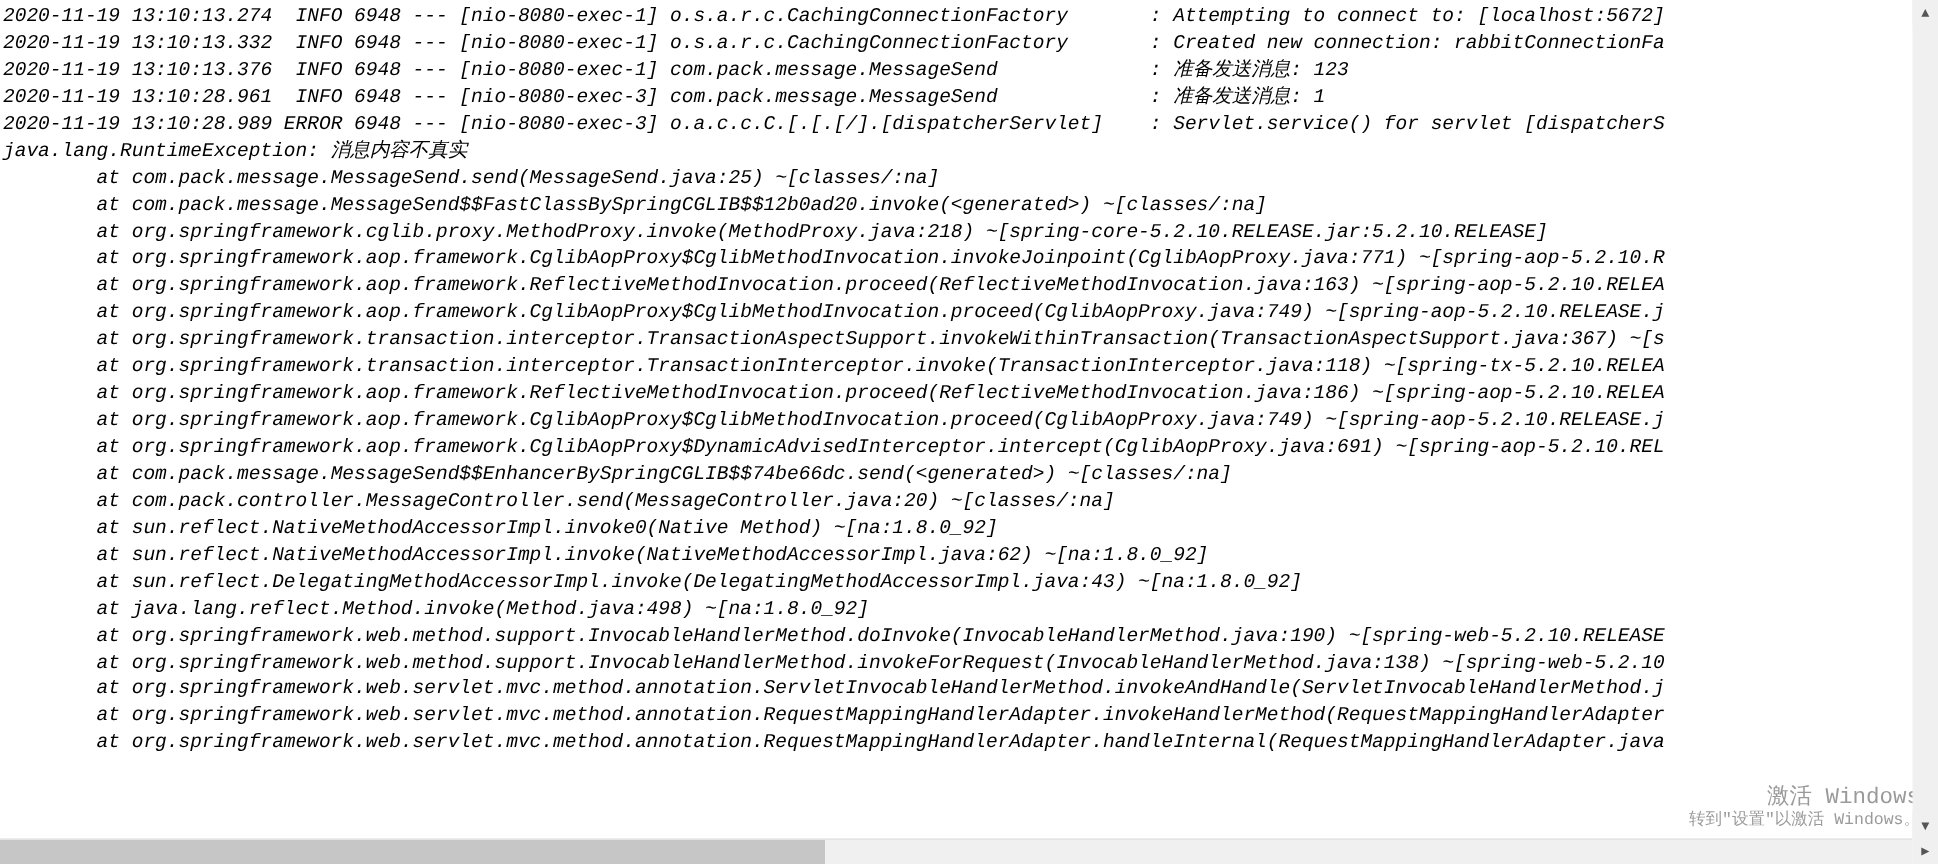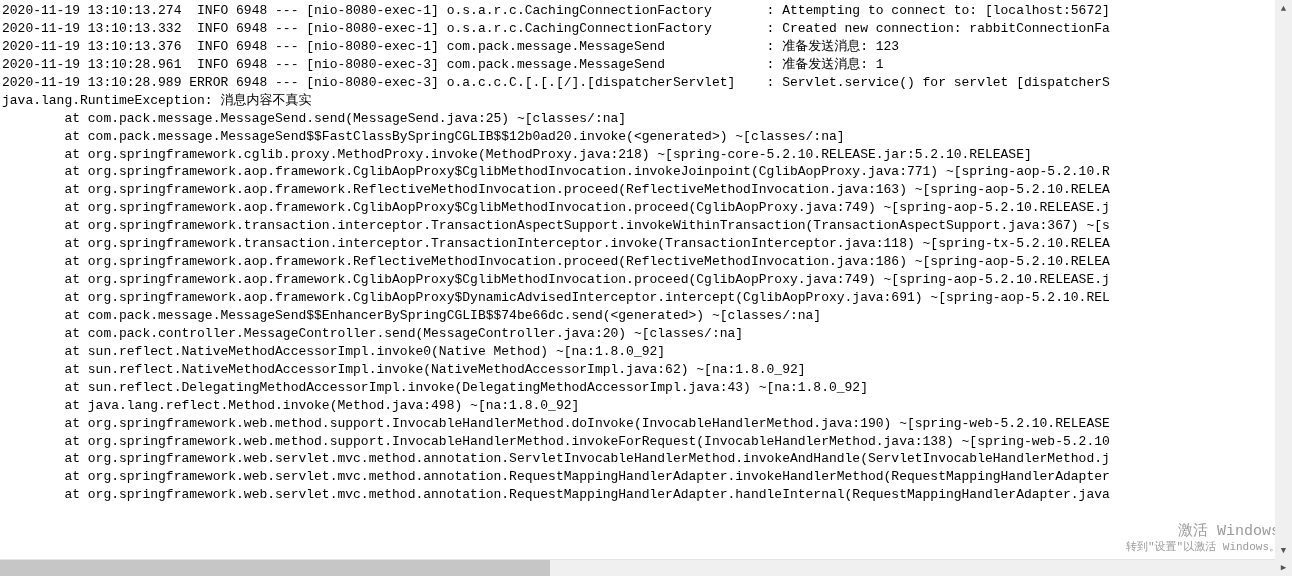"2020-11-19 13:10:13.274 INFO 6948 ---" .log-viewport { font-style: none -> italic }
